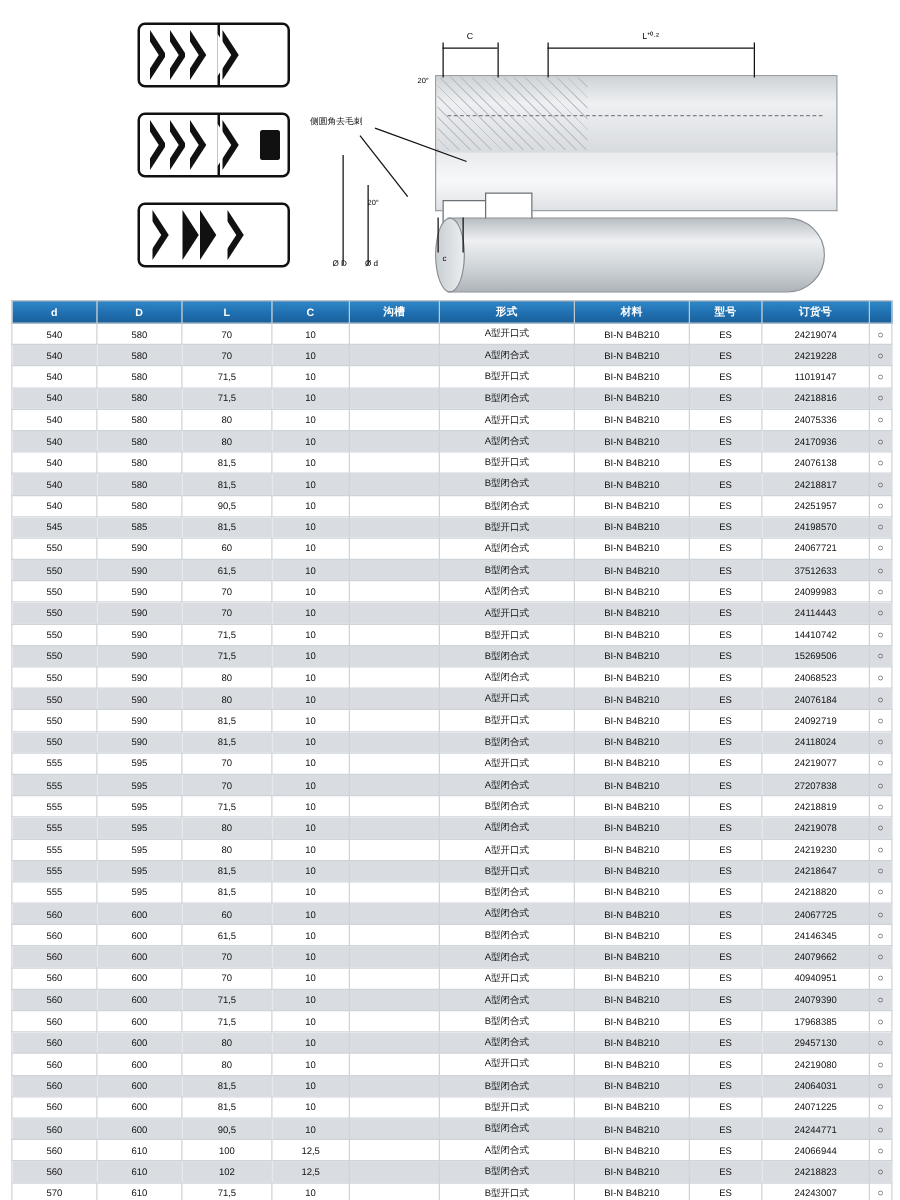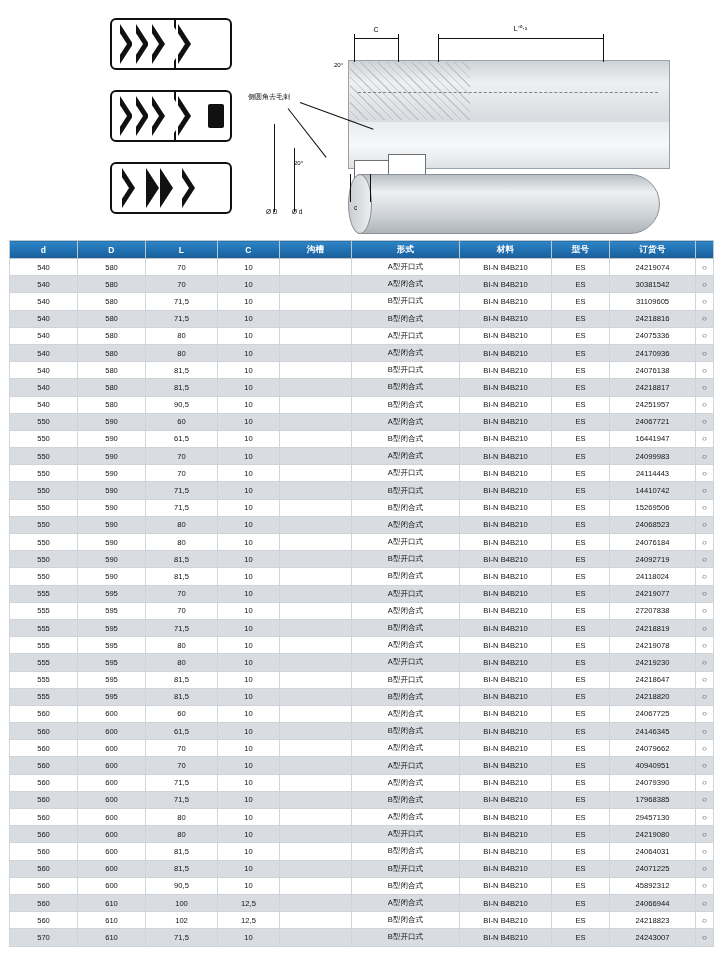"30381542" td { text: 30381542 -> 24219228 }
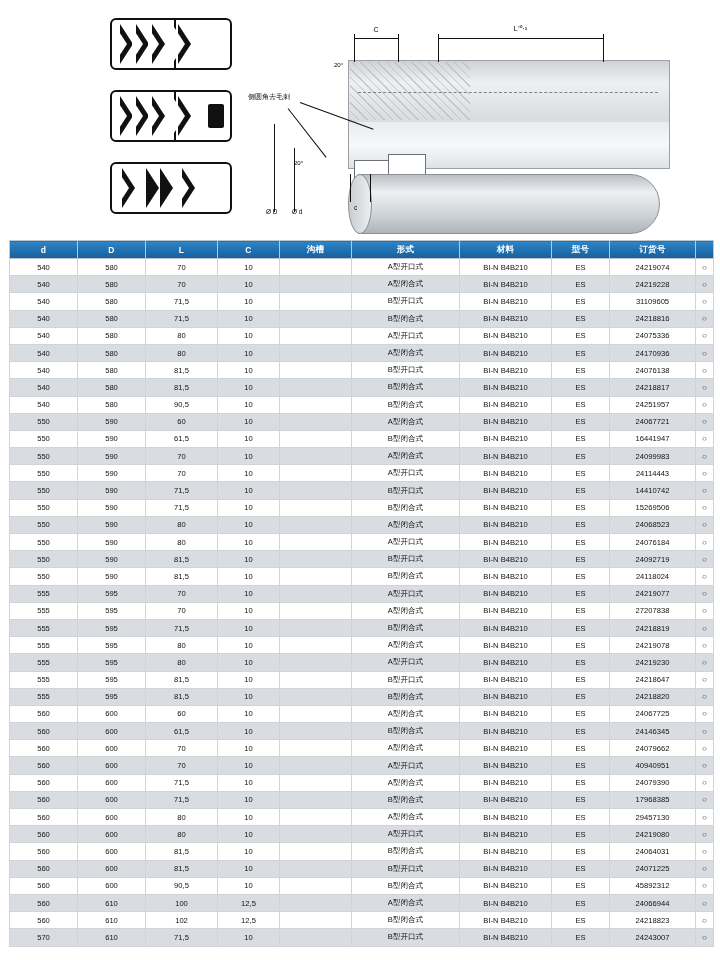"31109605" td { text: 31109605 -> 11019147 }
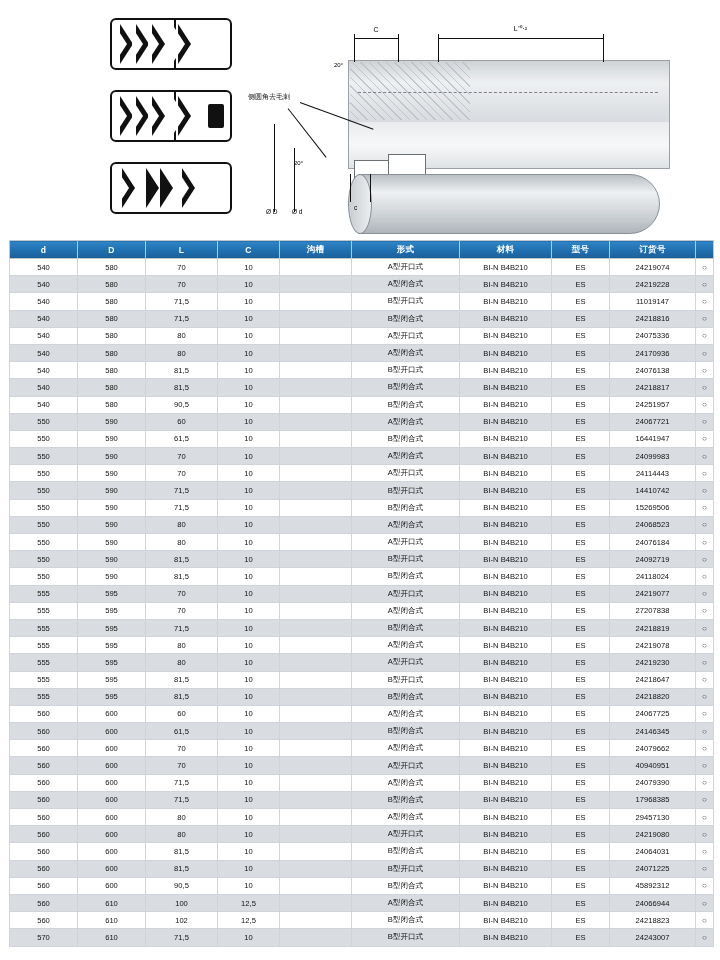"545" tr { html: none -> <tr> <td>545</td> <td>585</td> <td>81,5</td> <td>10</td> <td></td> <td>B型开口式</td> <td>BI-N B4B210</td> <td>ES</td> <td>24198570</td> <td>○</td> </tr> }
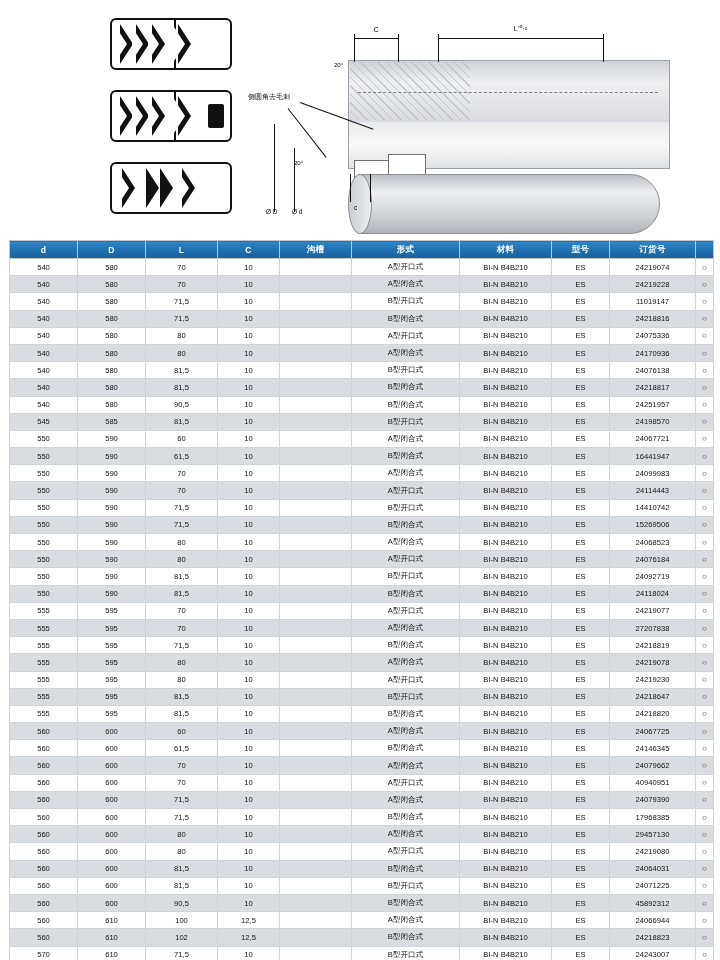"16441947" td { text: 16441947 -> 37512633 }
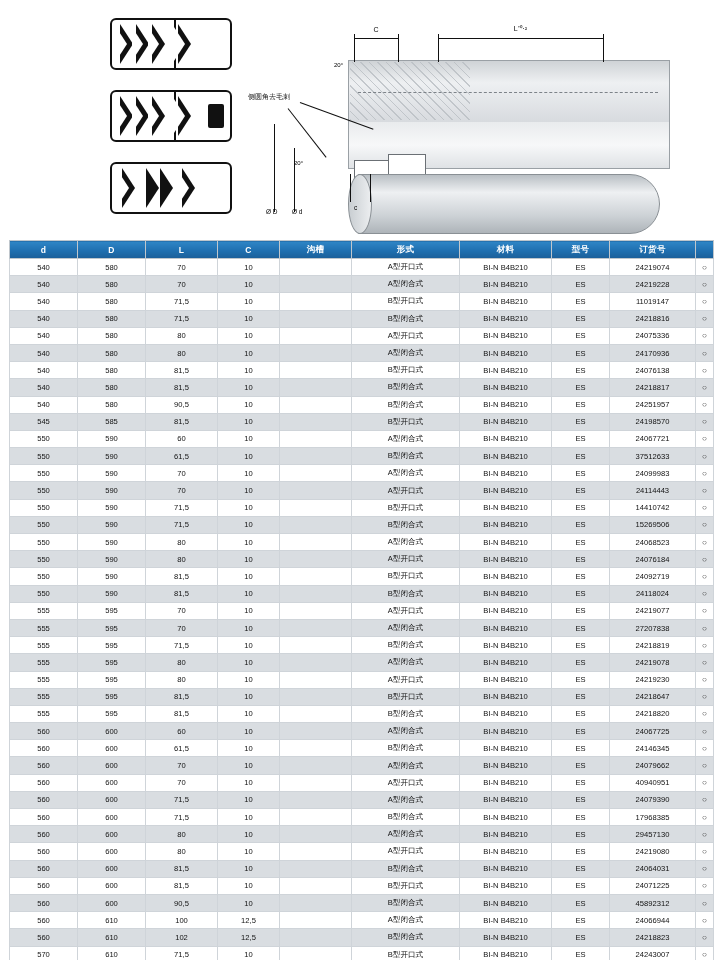"45892312" td { text: 45892312 -> 24244771 }
